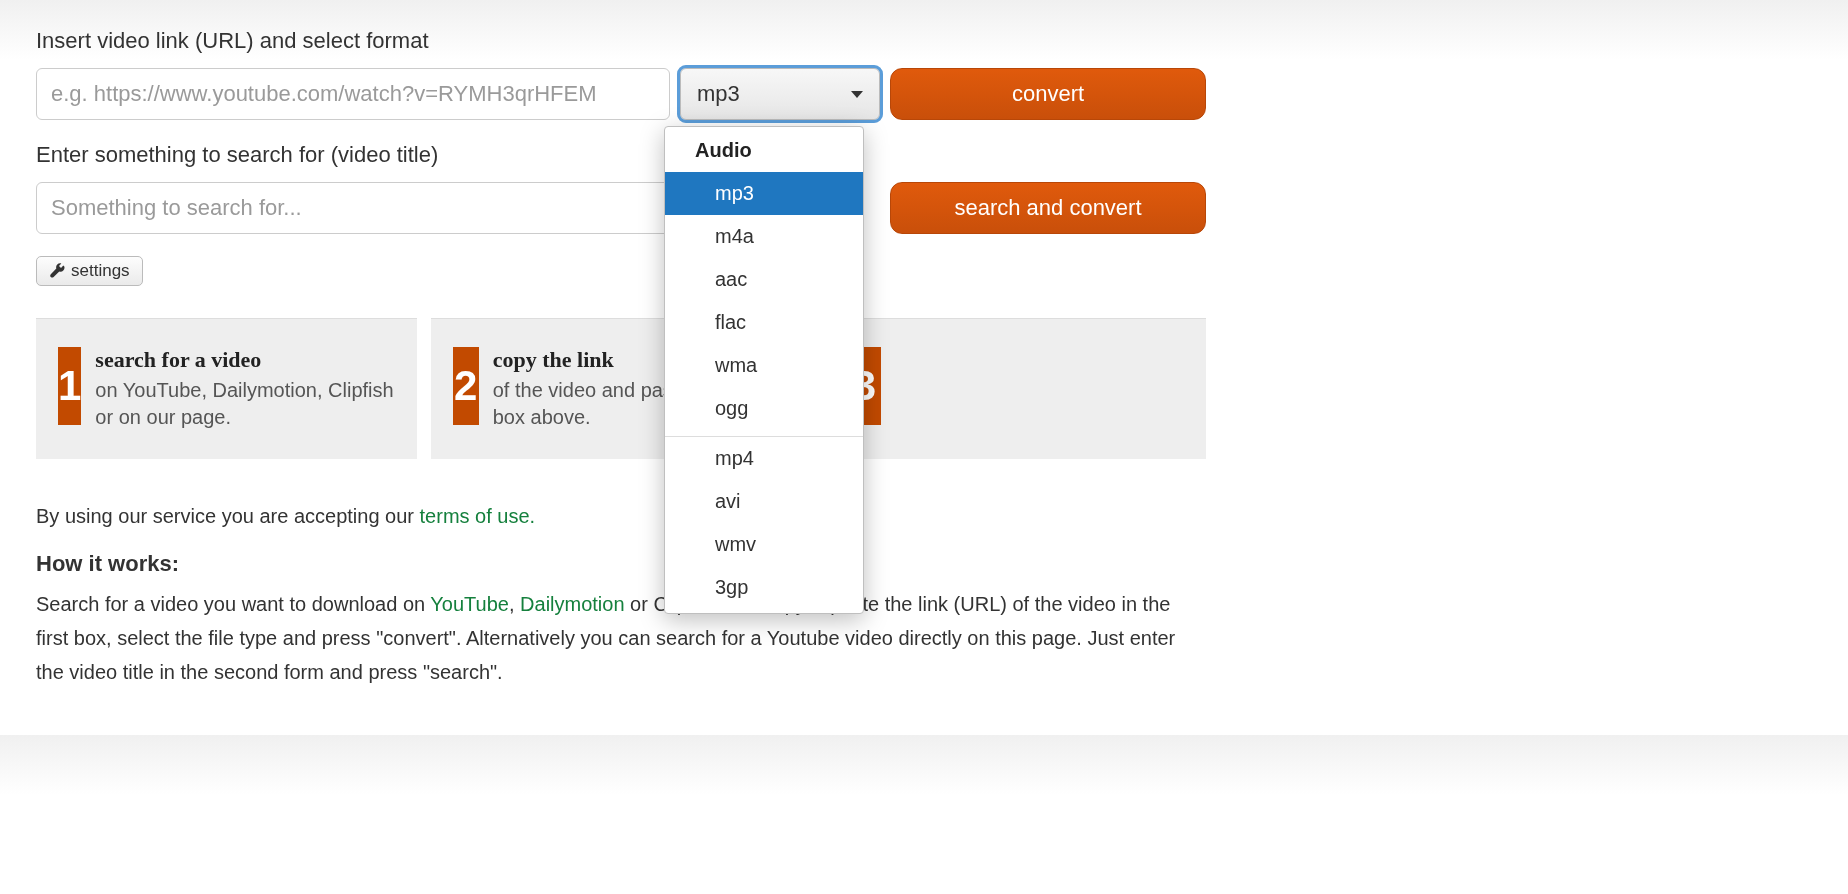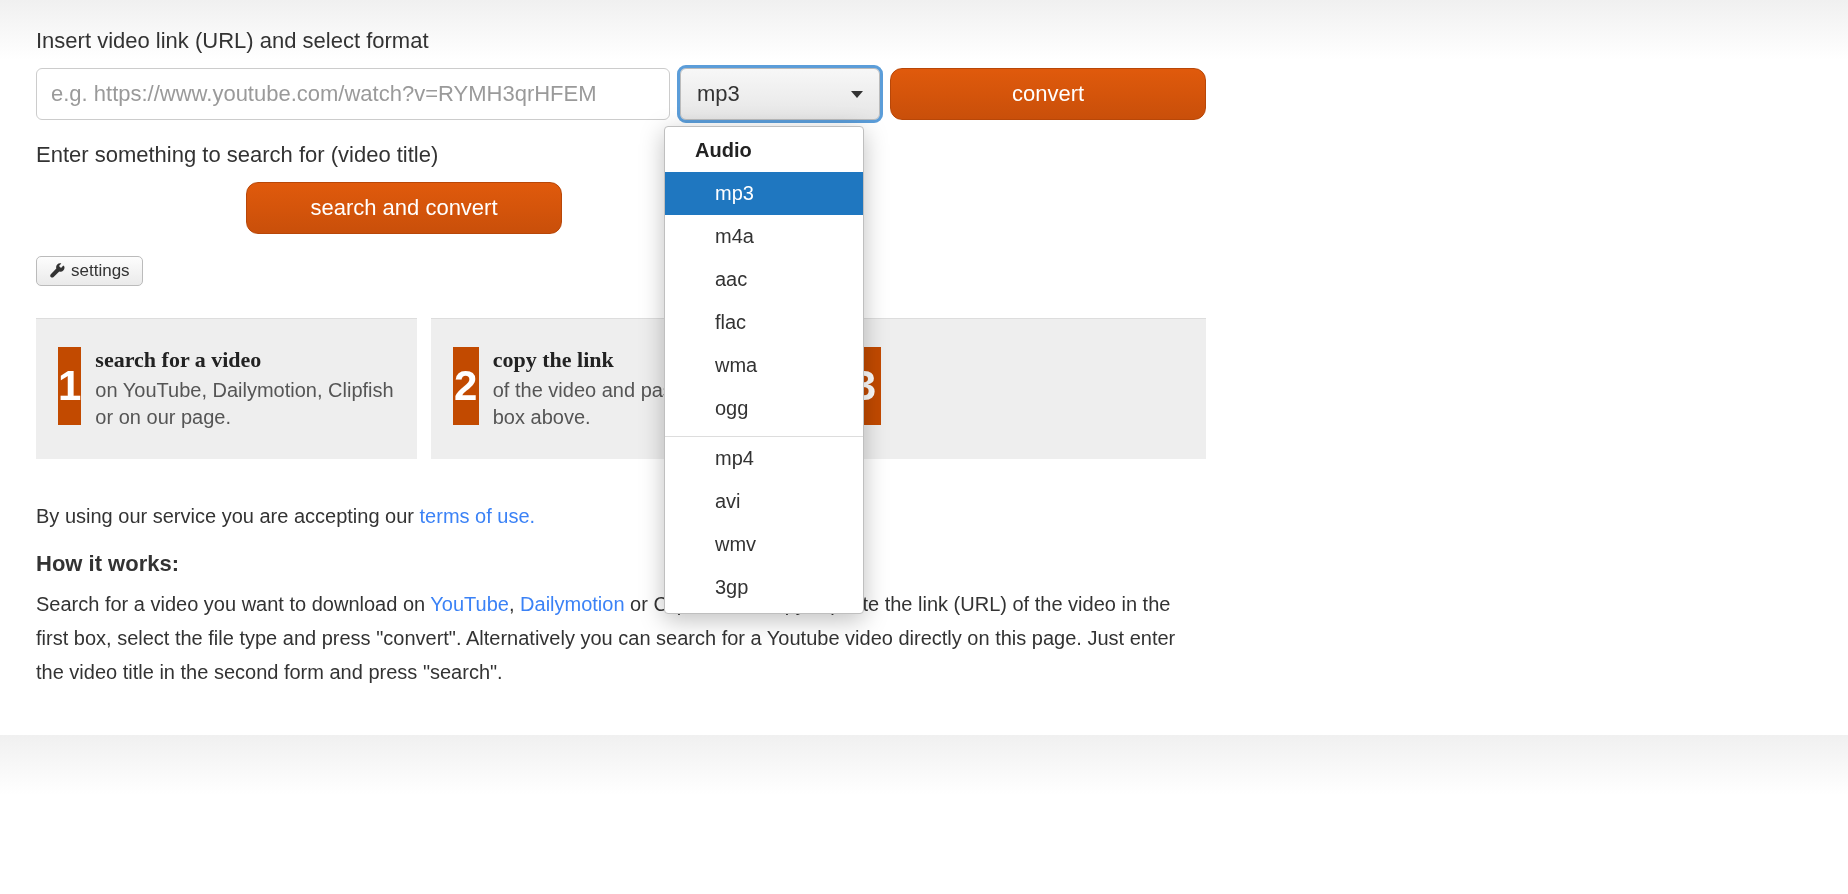"Something to search for..." input.text-input { html: none -> <input> }
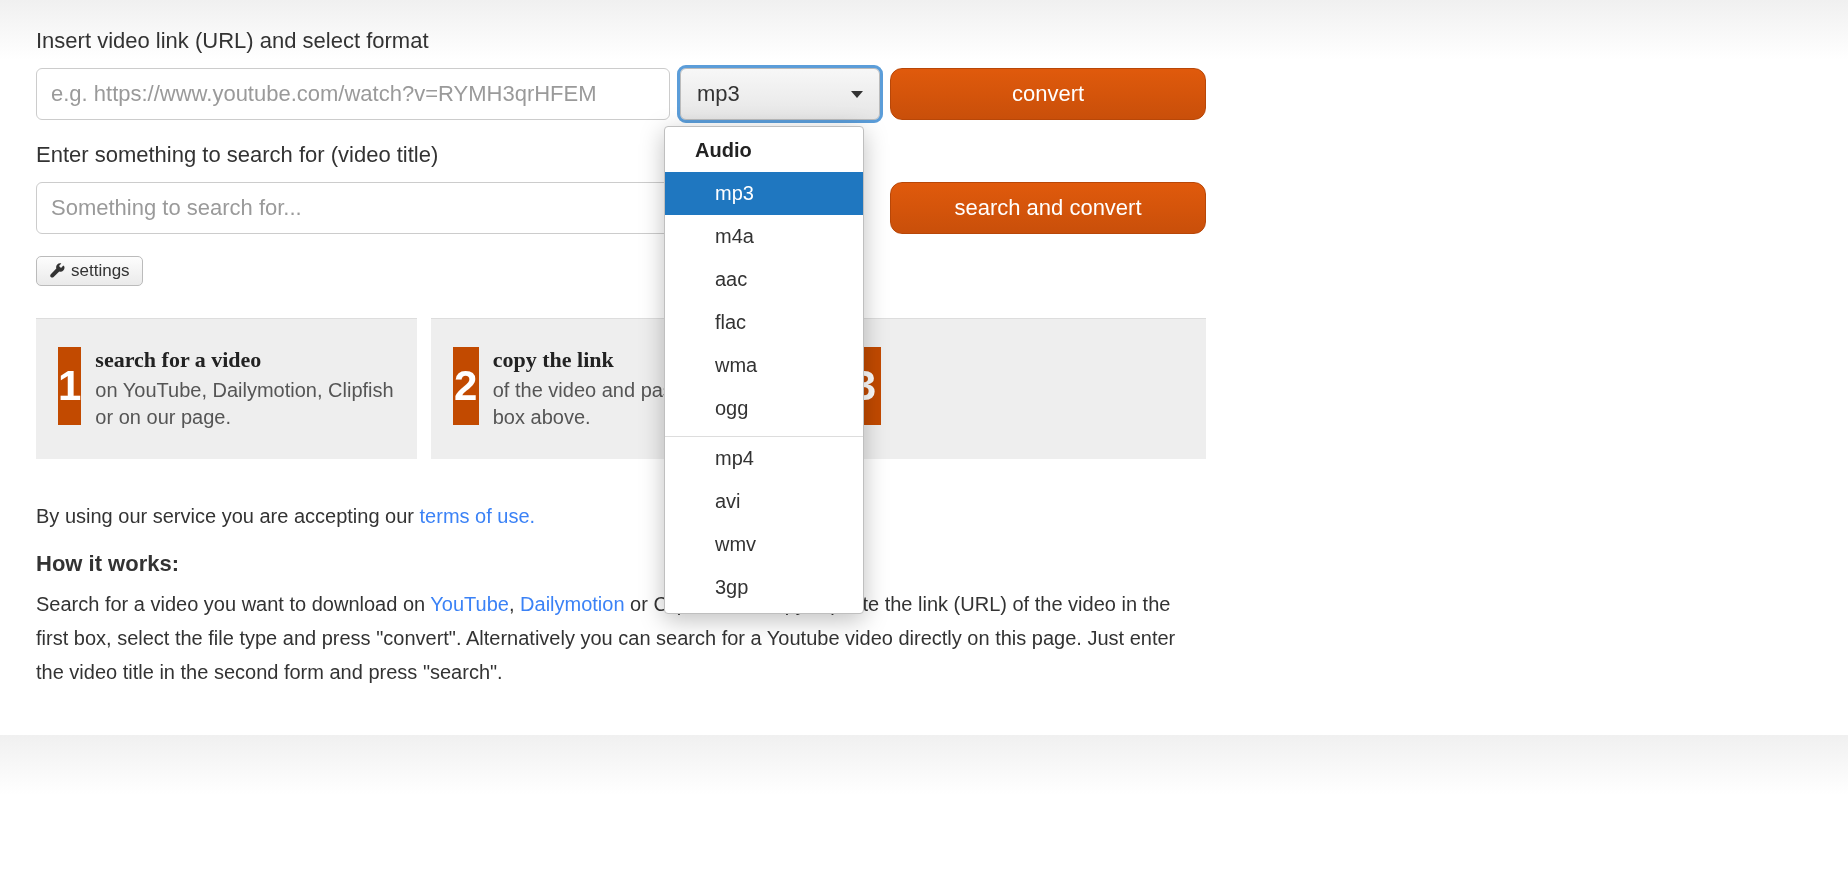"terms of use." .para a { color: #3b82f6 -> #15803d }
